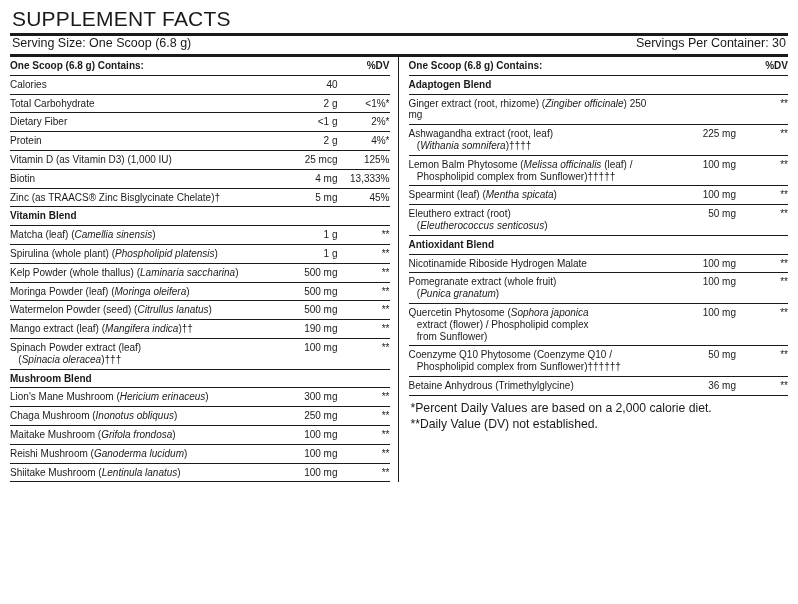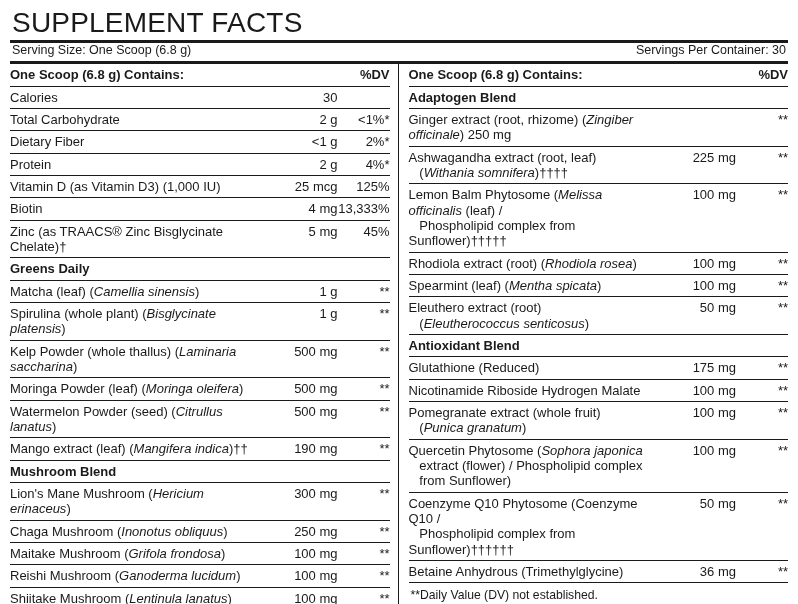"SUPPLEMENT FACTS" .title { font-size: 28px -> 21px }
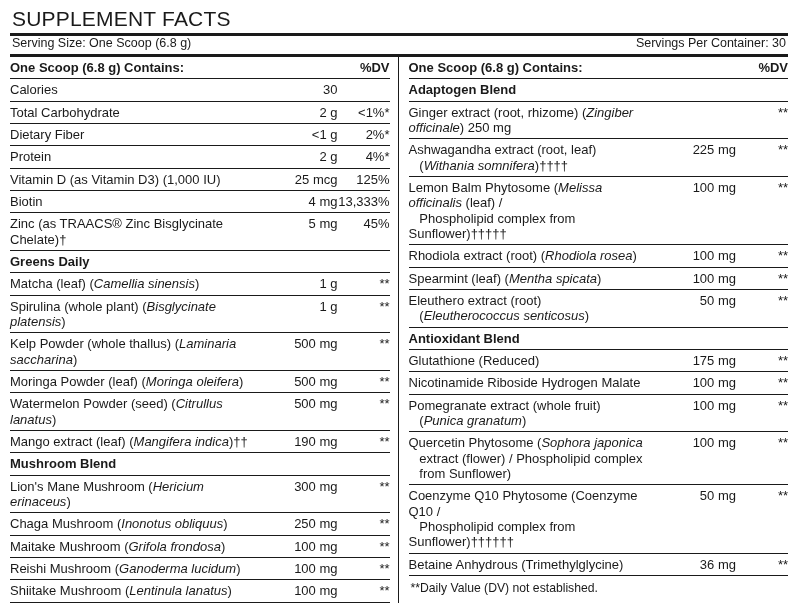"One Scoop (6.8 g) Contains:" table.facts { font-size: 13px -> 10px }
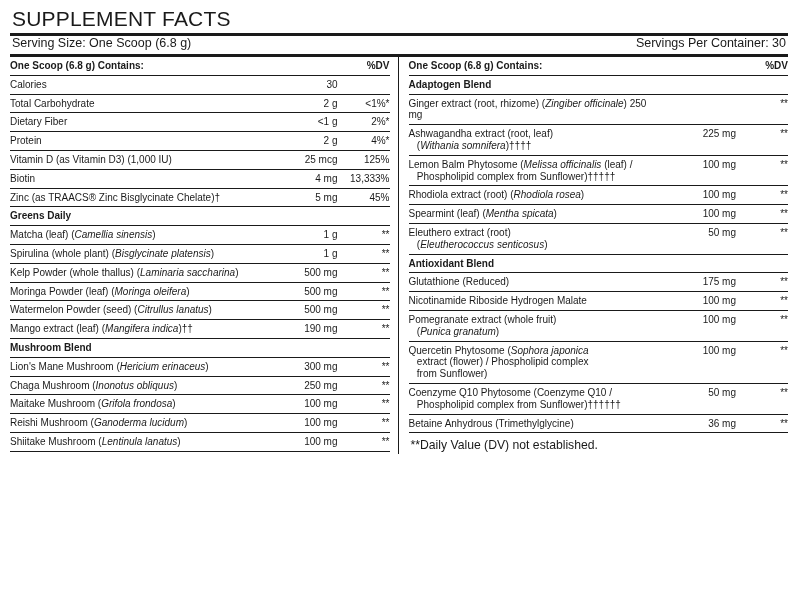"30" td.amt { text: 30 -> 40 }
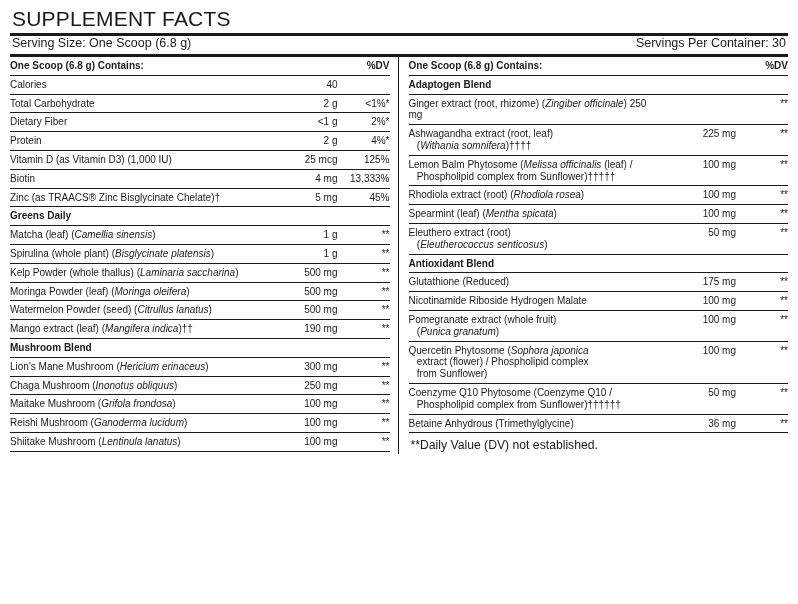"Rhodiola extract (root) (Rhodiola rosea)" tr { html: <tr> <td>Rhodiola extract (root) (<i>Rhodiola rosea</i>)</td> <td>100 mg</td> <td>**</td> </tr> -> none }
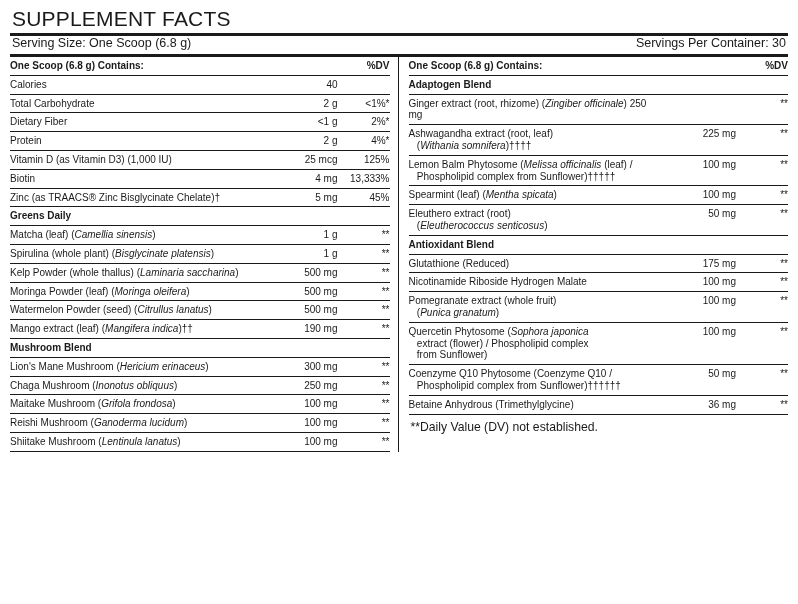"Greens Daily" td.name { text: Greens Daily -> Vitamin Blend }
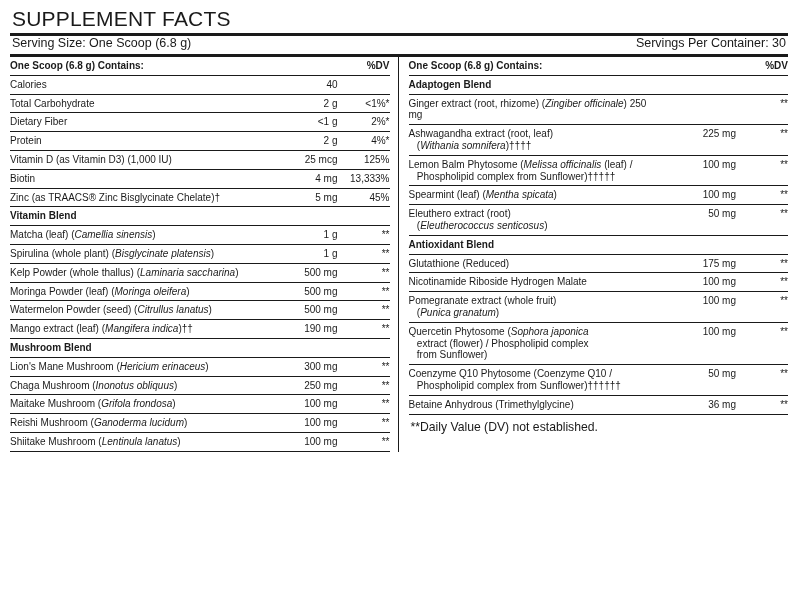"Bisglycinate platensis" i { text: Bisglycinate -> Phospholipid }
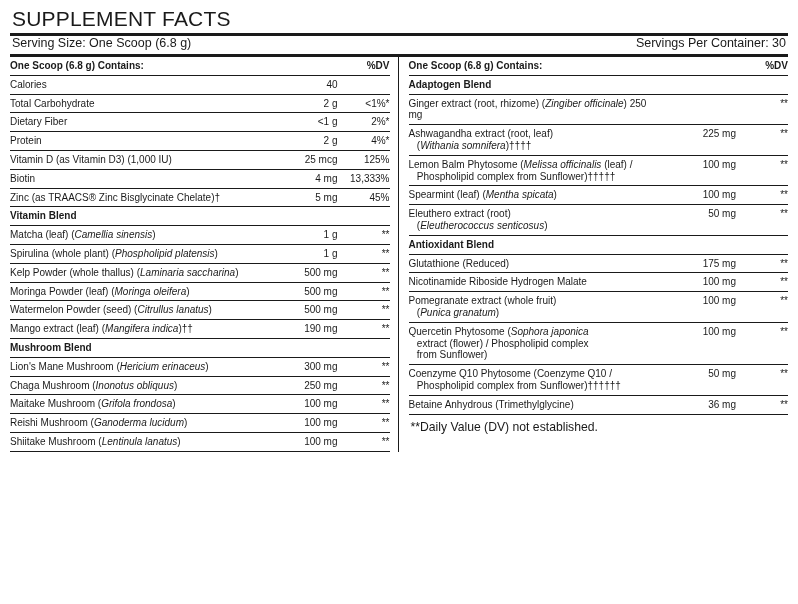"Glutathione (Reduced)" tr { html: <tr> <td>Glutathione (Reduced)</td> <td>175 mg</td> <td>**</td> </tr> -> none }
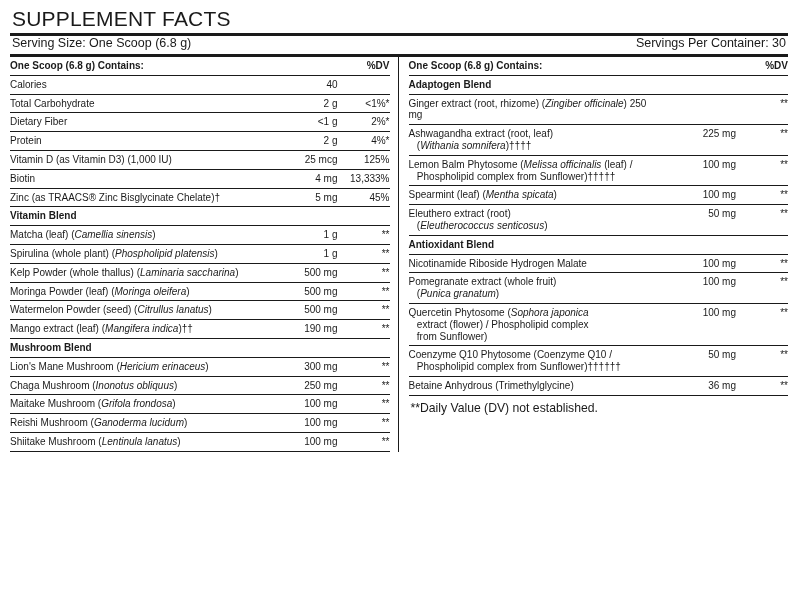"Spinach Powder extract (leaf)" tr { html: none -> <tr> <td>Spinach Powder extract (leaf)<br>&nbsp;&nbsp;&nbsp;(<i>Spinacia oleracea</i>)†††</td> <td>100 mg</td> <td>**</td> </tr> }
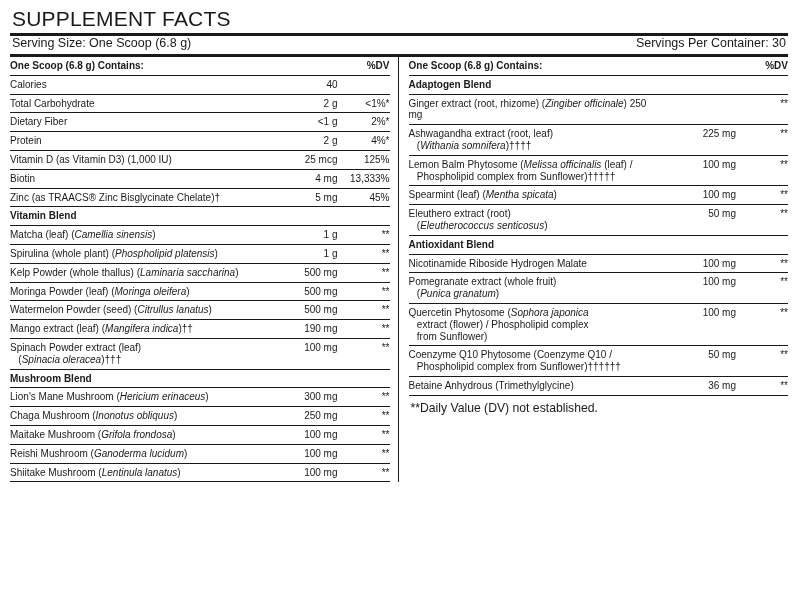"*Percent Daily Values are based" div { html: none -> <div>*Percent Daily Values are based on a 2,000 calorie diet.</div> }
